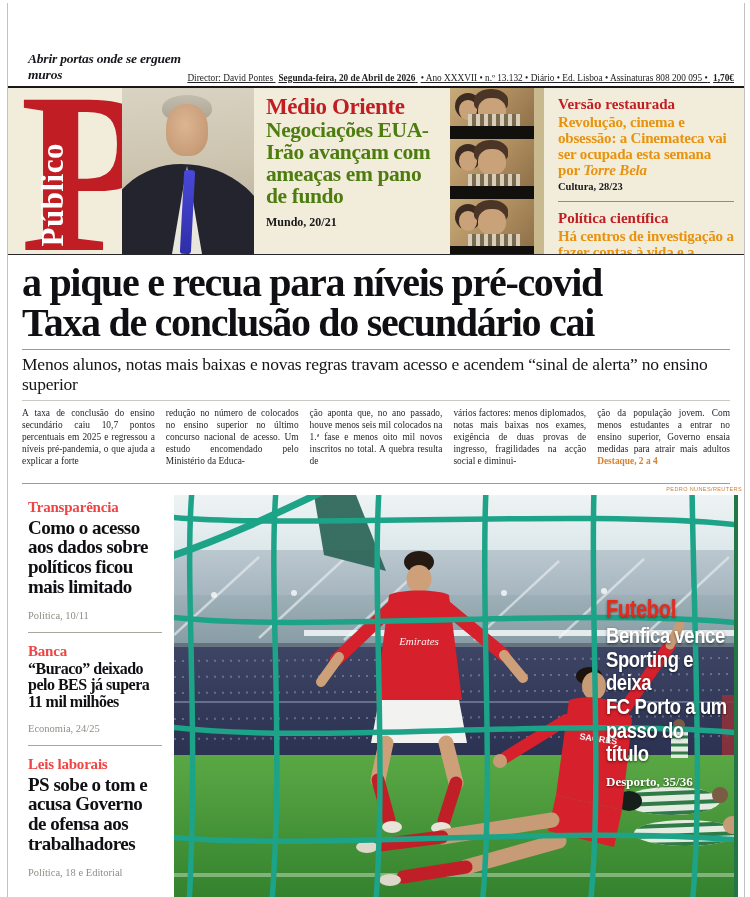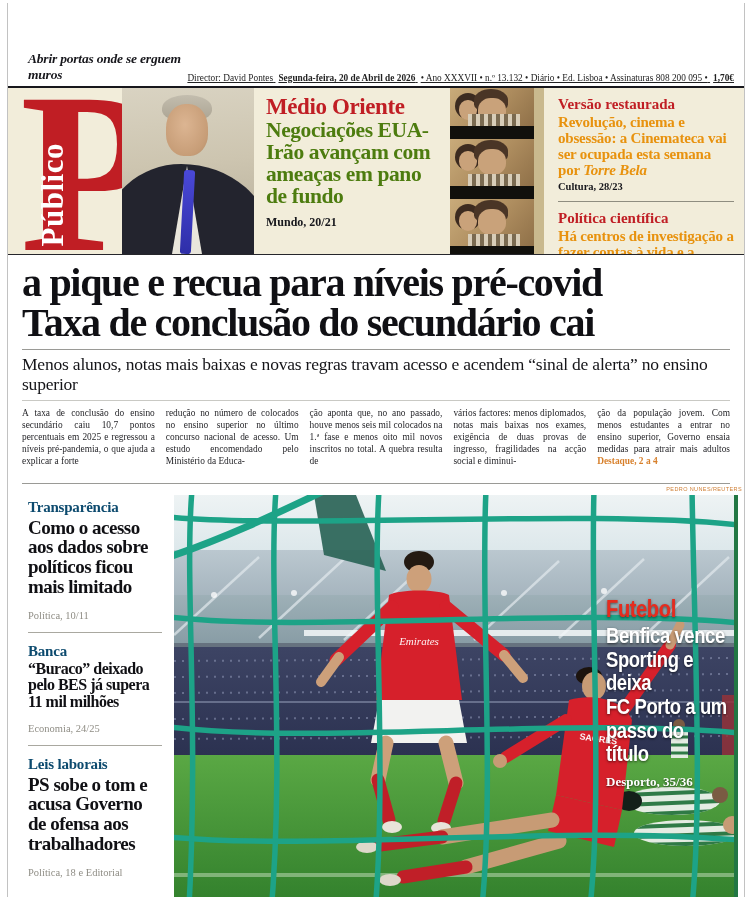"Transparência" .sb-kicker { color: #0c4a6e -> #ef4444 }
